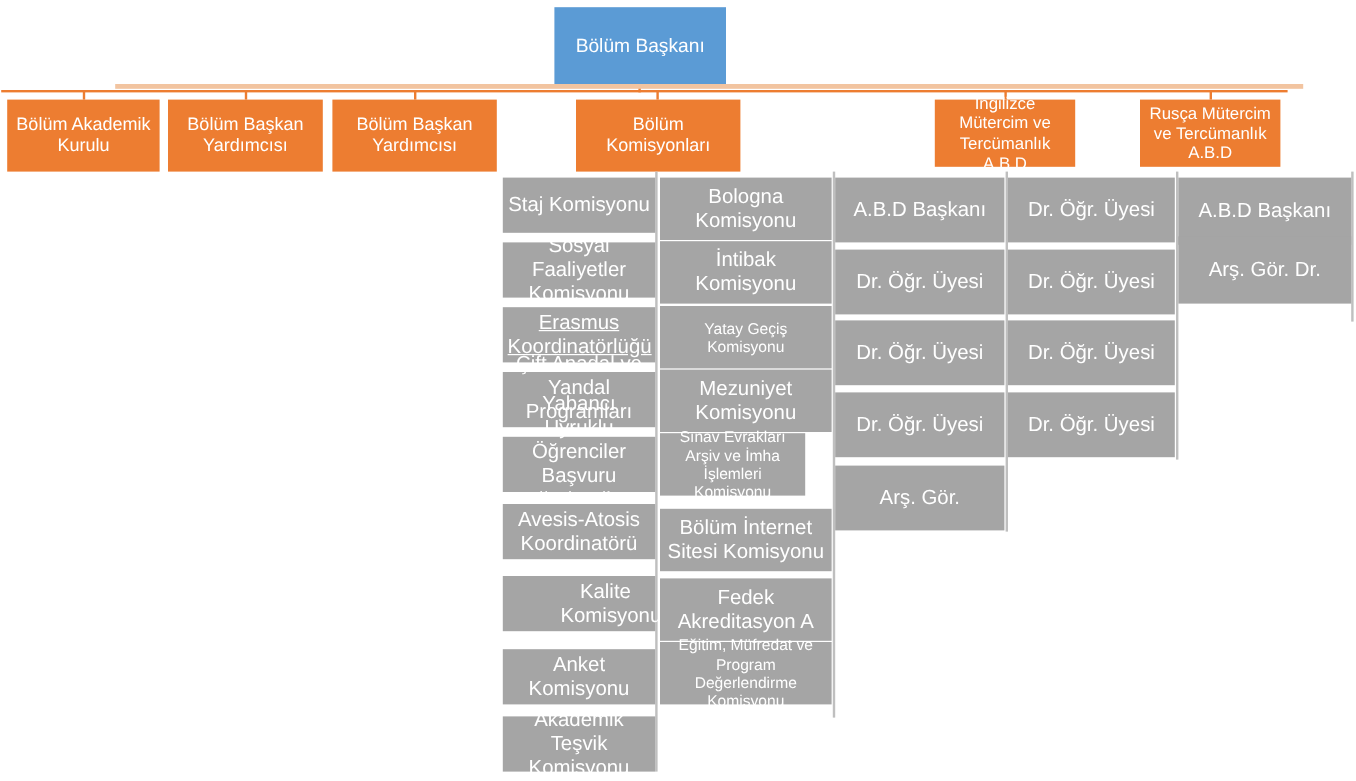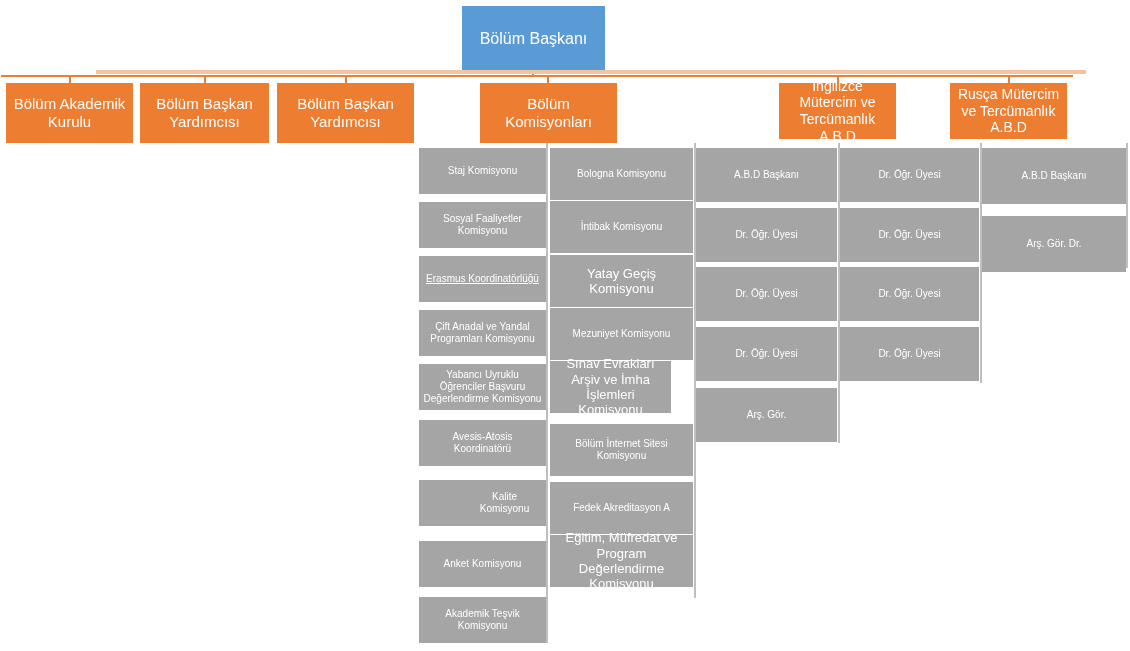"Staj Komisyonu" .node-l2 { font-size: 10px -> 17px }
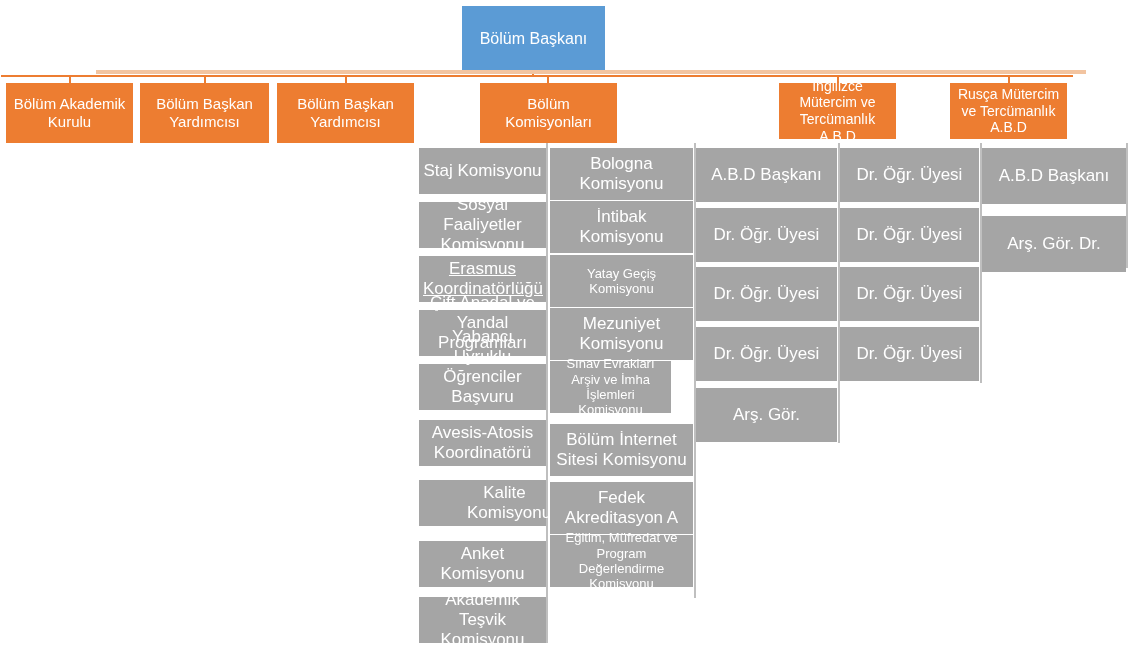"Arş. Gör. Dr." div.node { top: 216px -> 197px }
